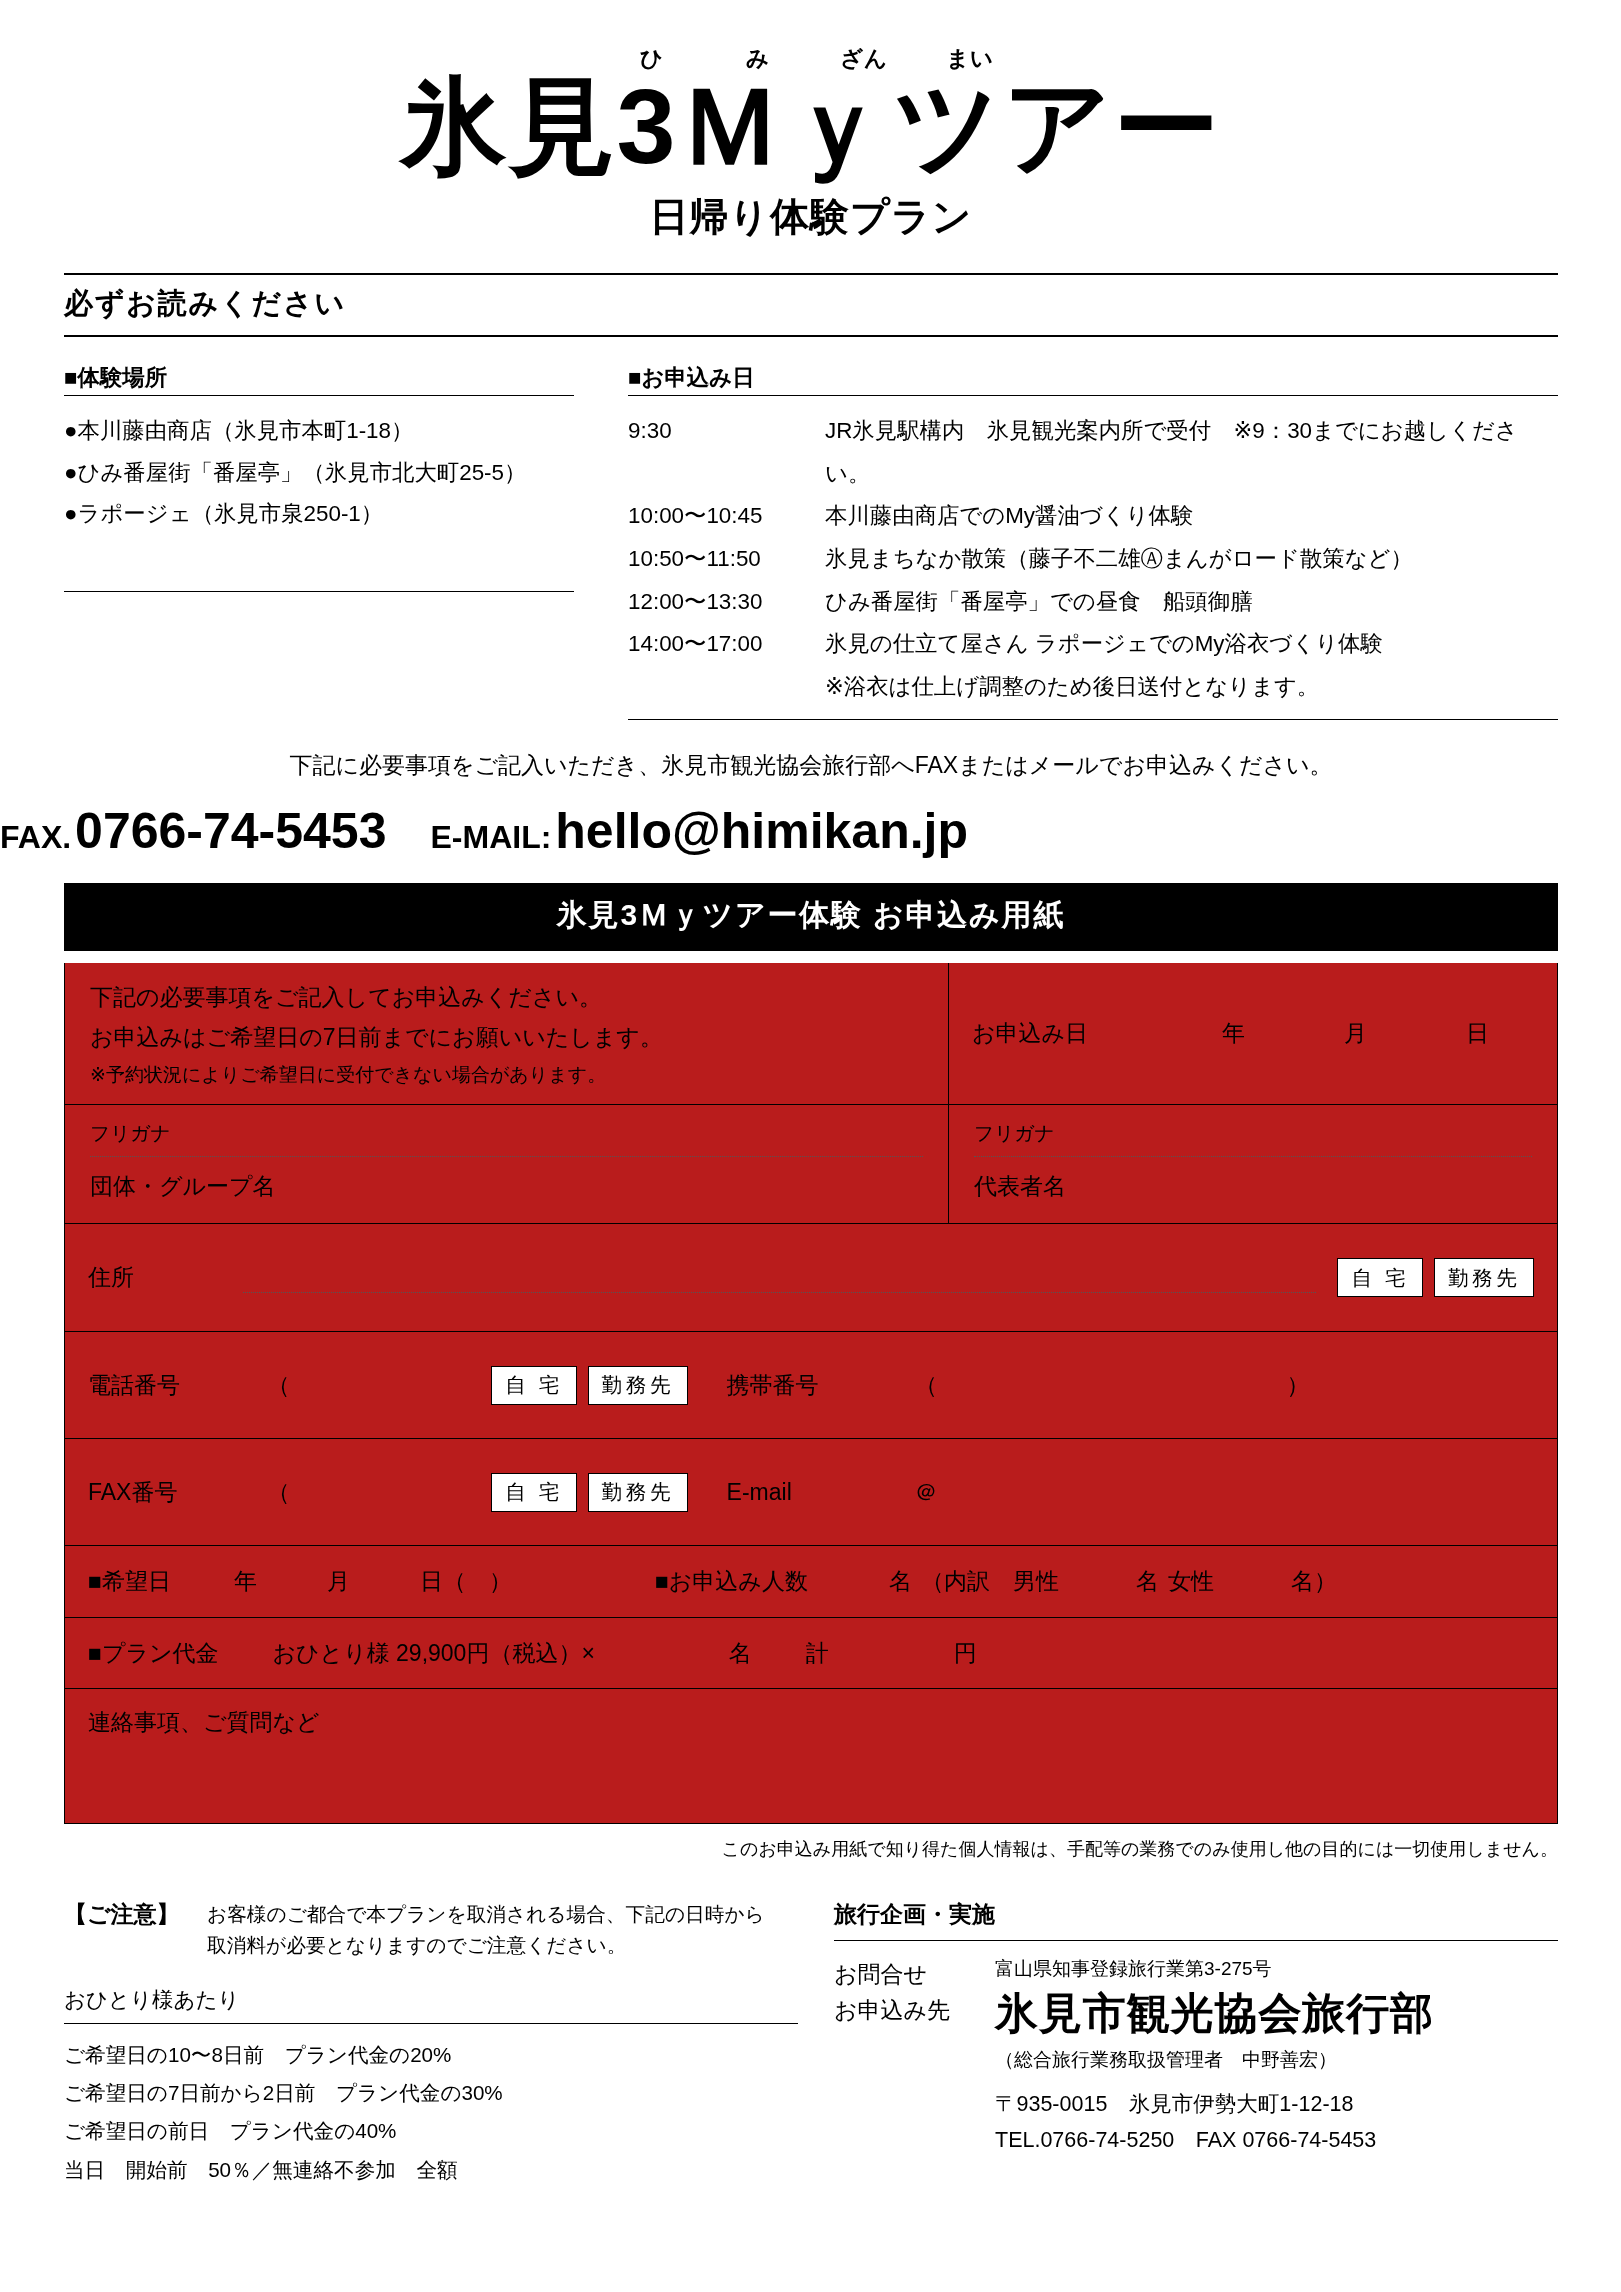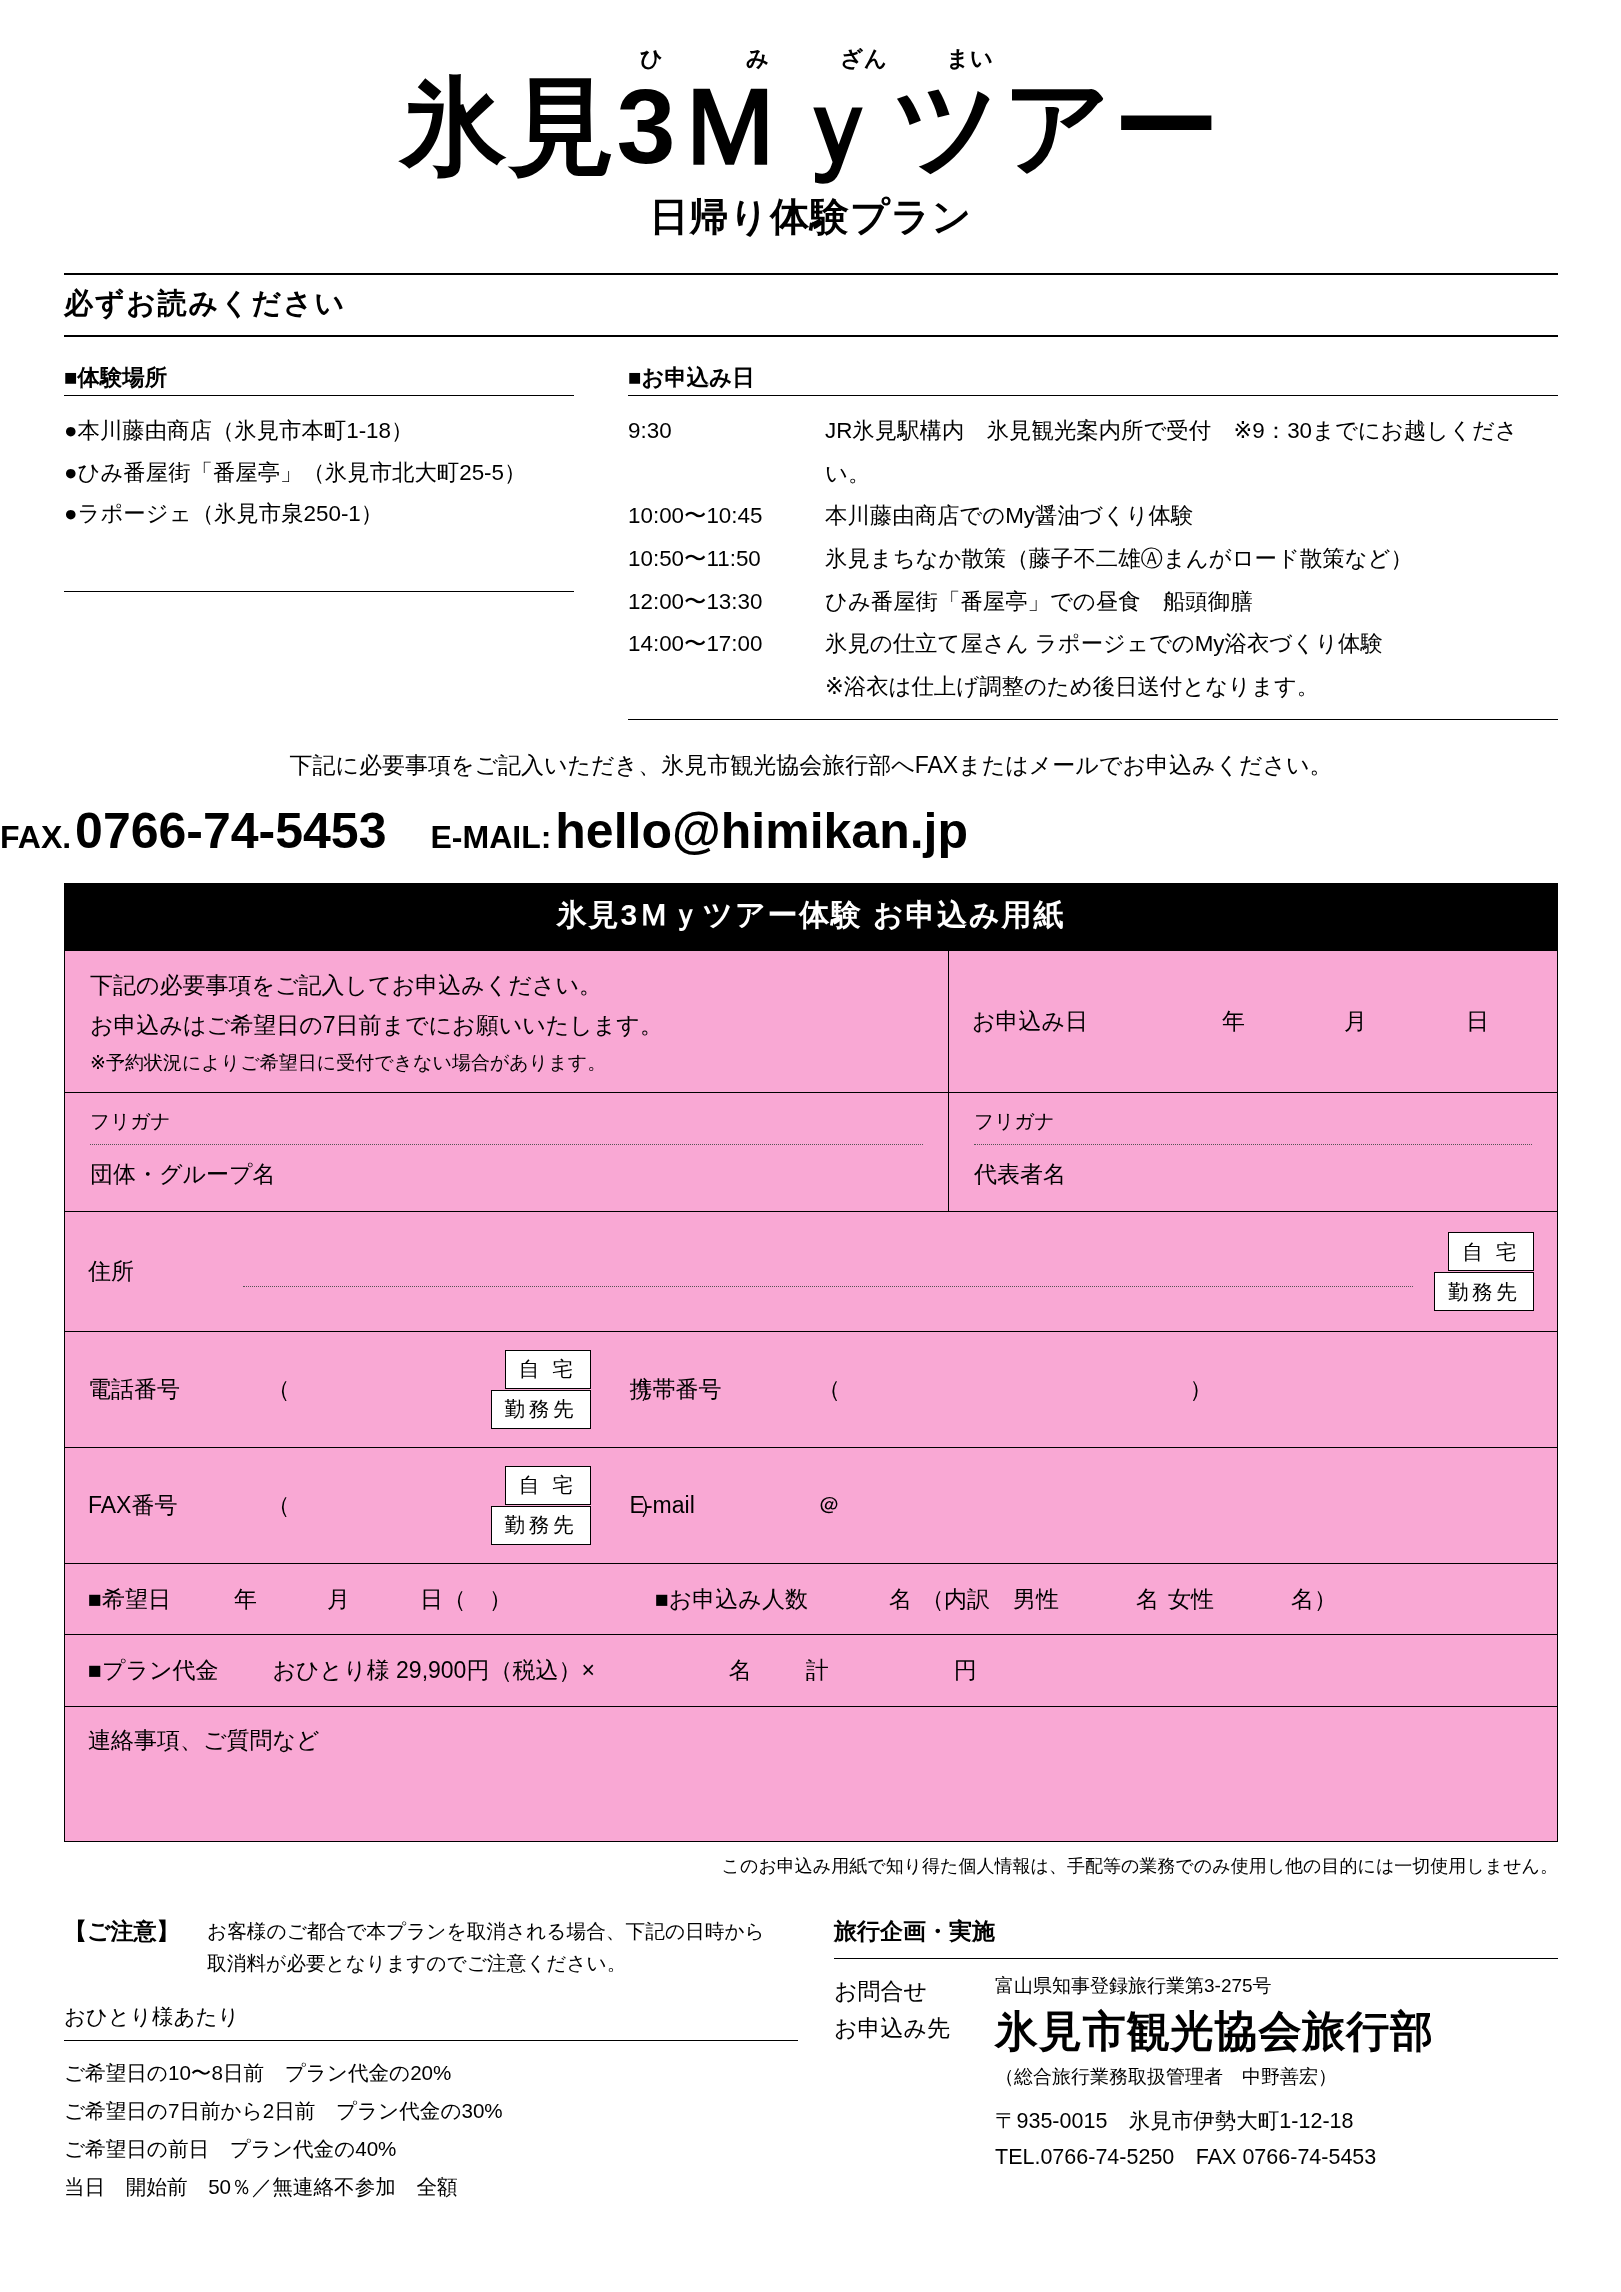"下記の必要事項をご記入してお申込みください。" .form-body { background: #f9a8d4 -> #b91c1c; margin: 0 64px -> 12px 64px }
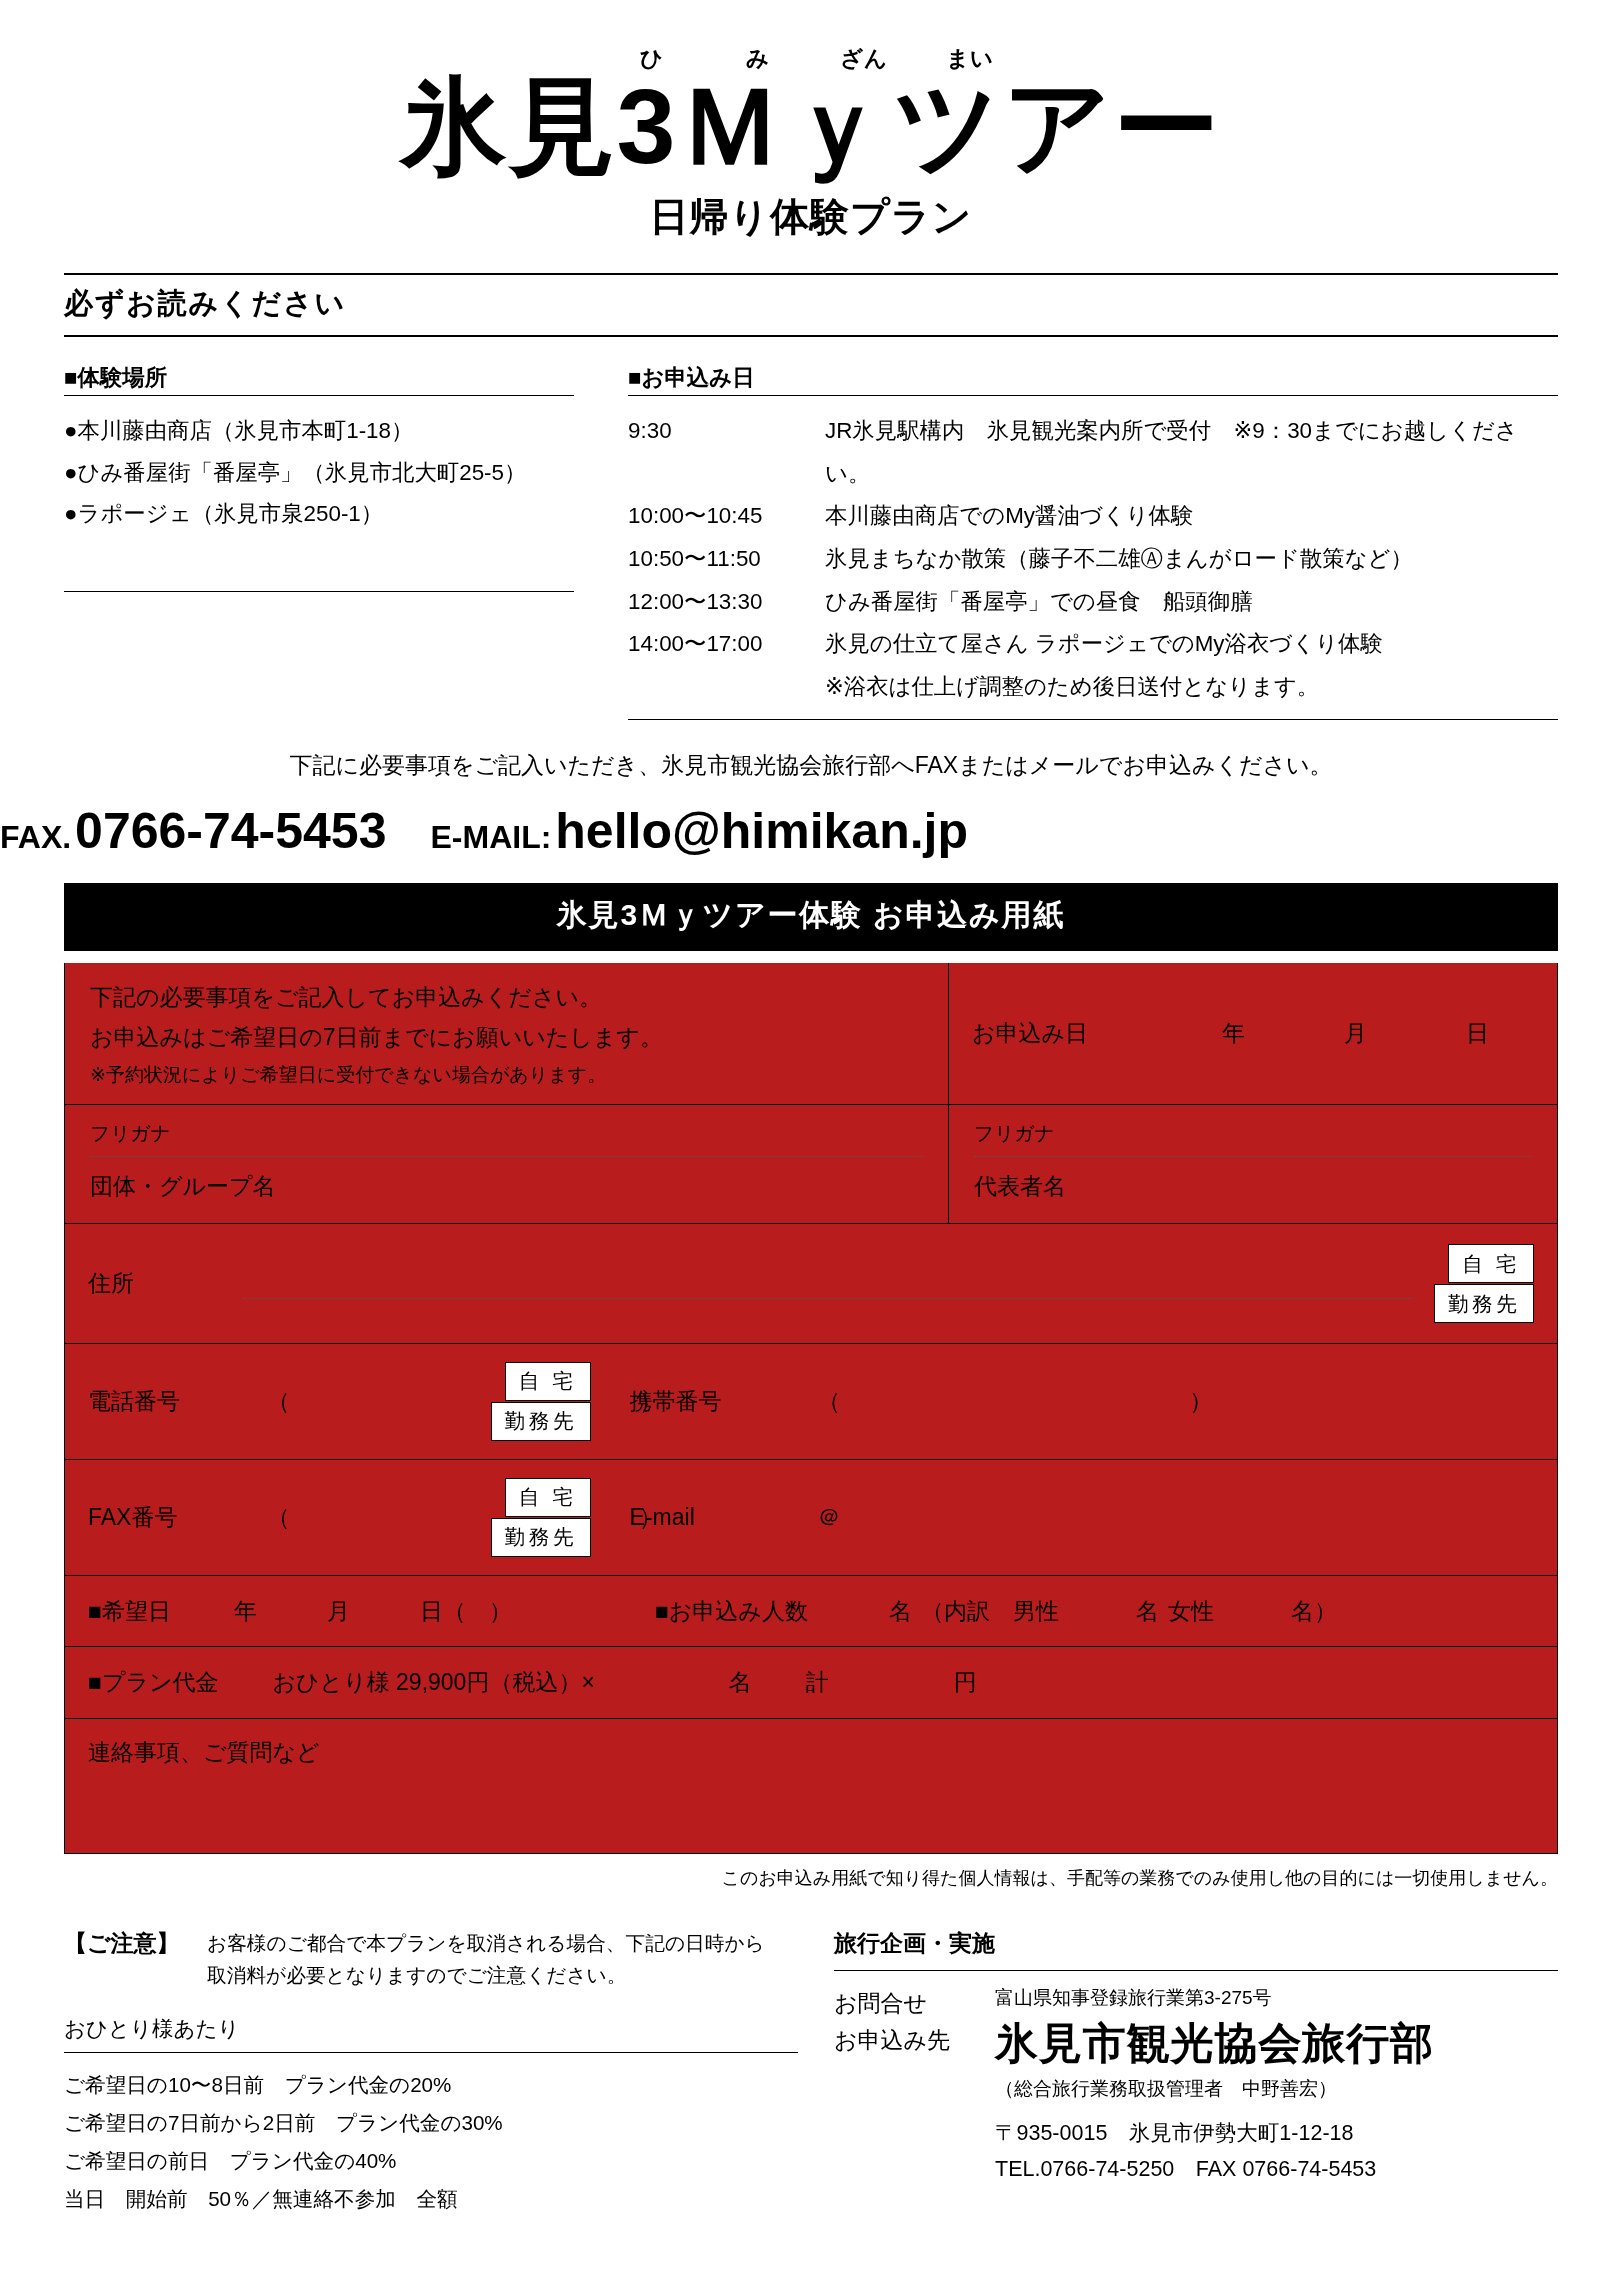"自 宅" .chip-col { flex-direction: column -> row; gap: 1px -> 11px }
